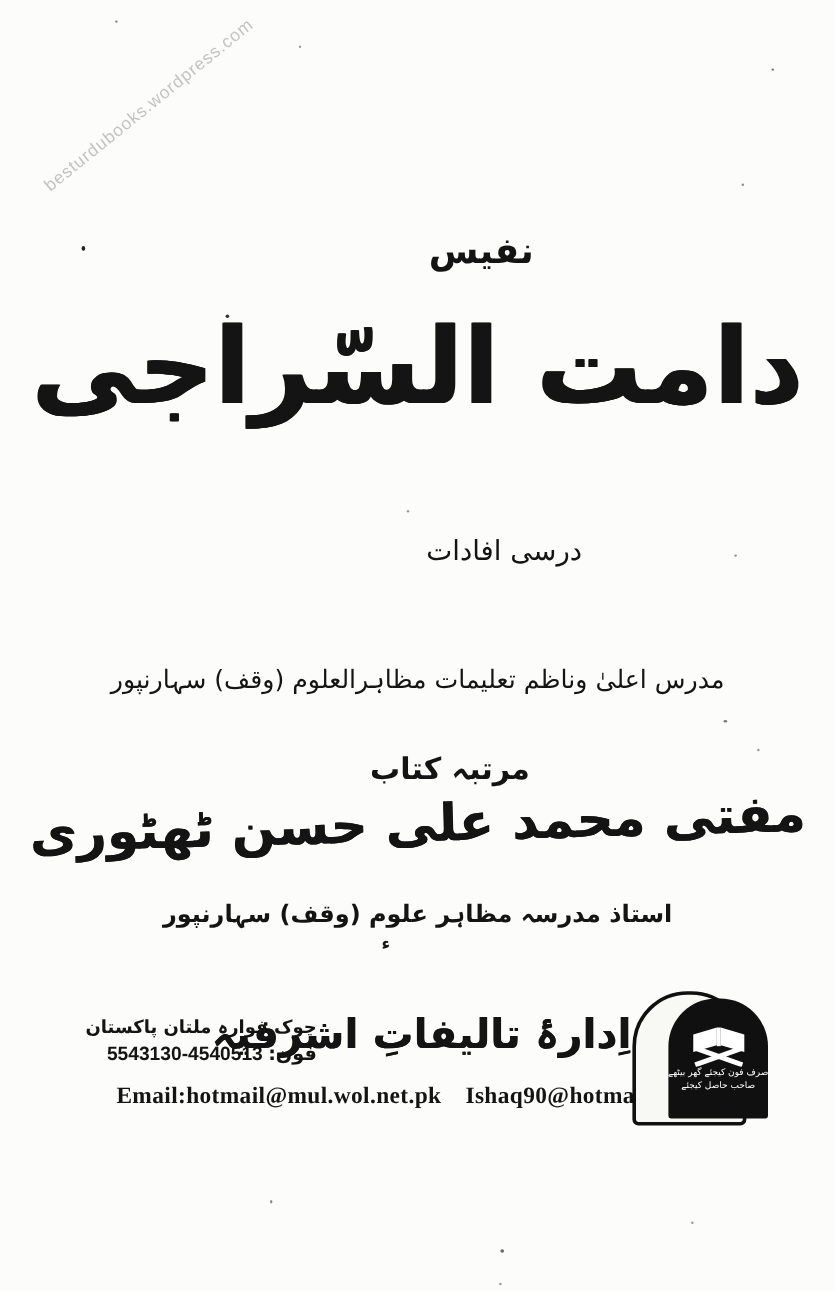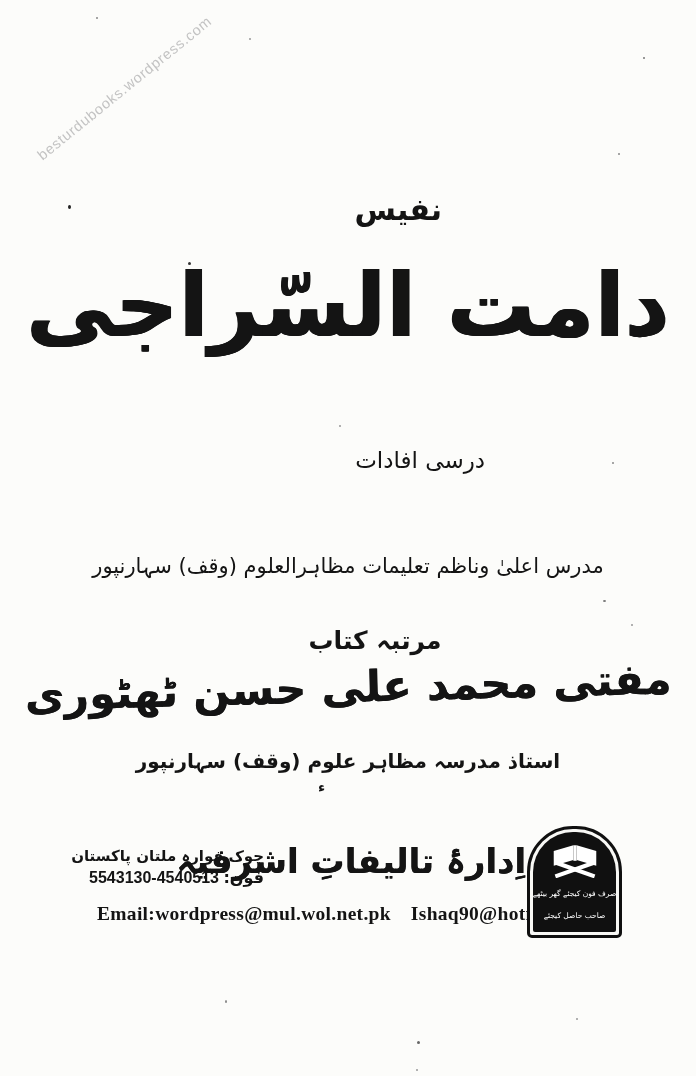"نفیس" .series-title { left: 312px -> 336px; text-align: right -> center }
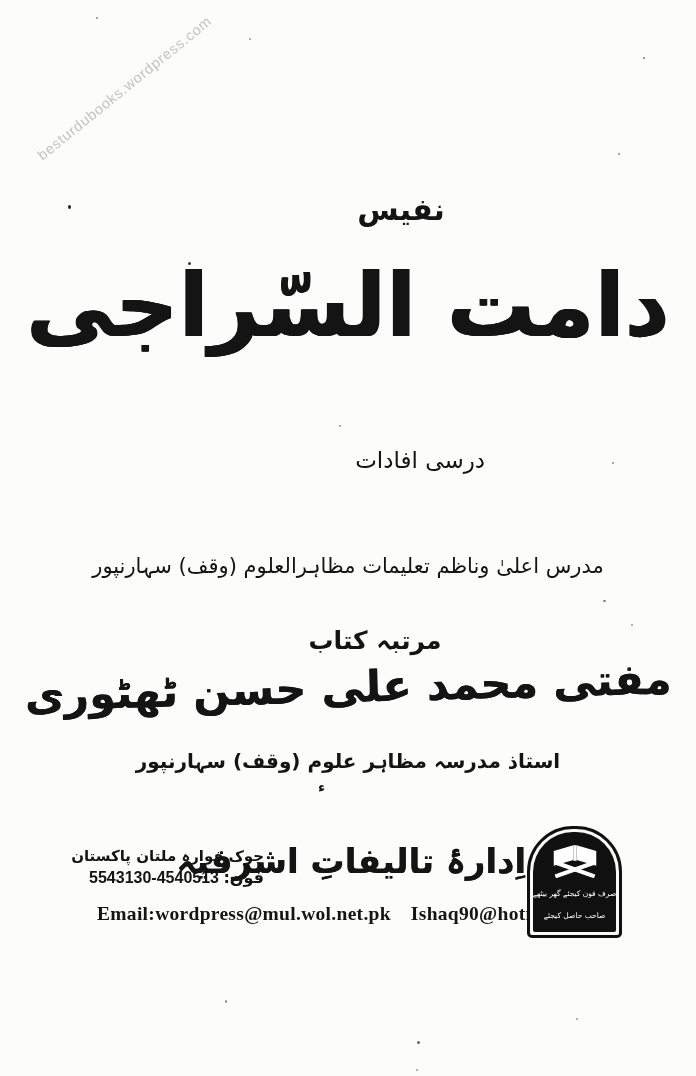"صرف فون کیجئے گھر بیٹھے" .logo-inner { gap: 11px -> 0; margin-left: none -> 24px }
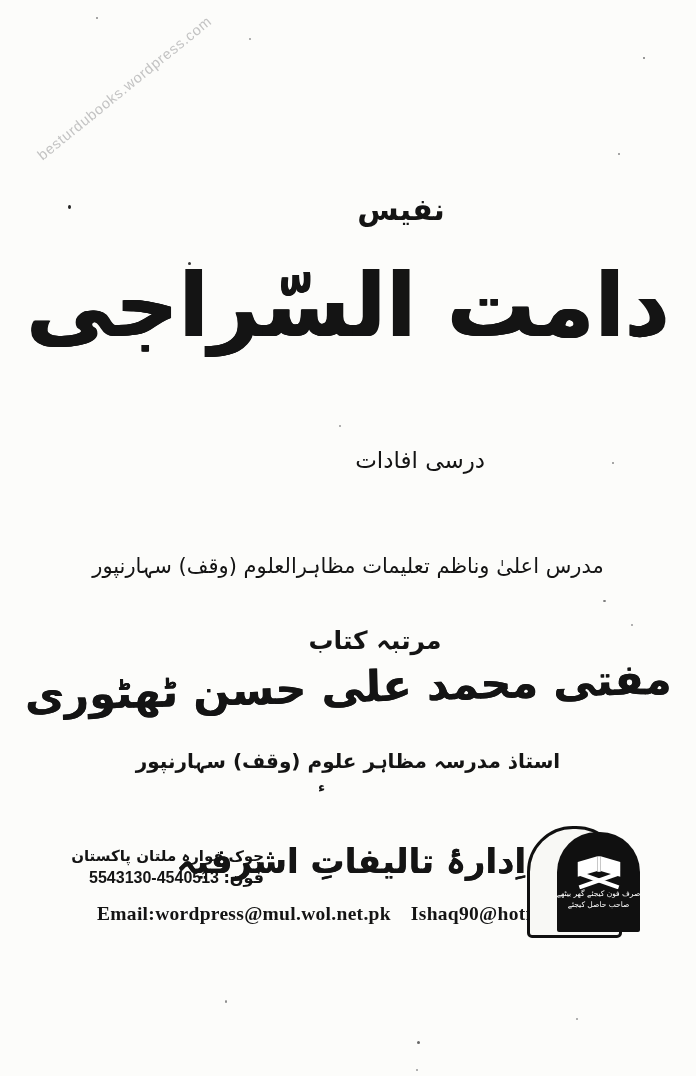"Email:wordpress@mul.wol.net.pk" span { text: Email:wordpress@mul.wol.net.pk -> Email:hotmail@mul.wol.net.pk }
